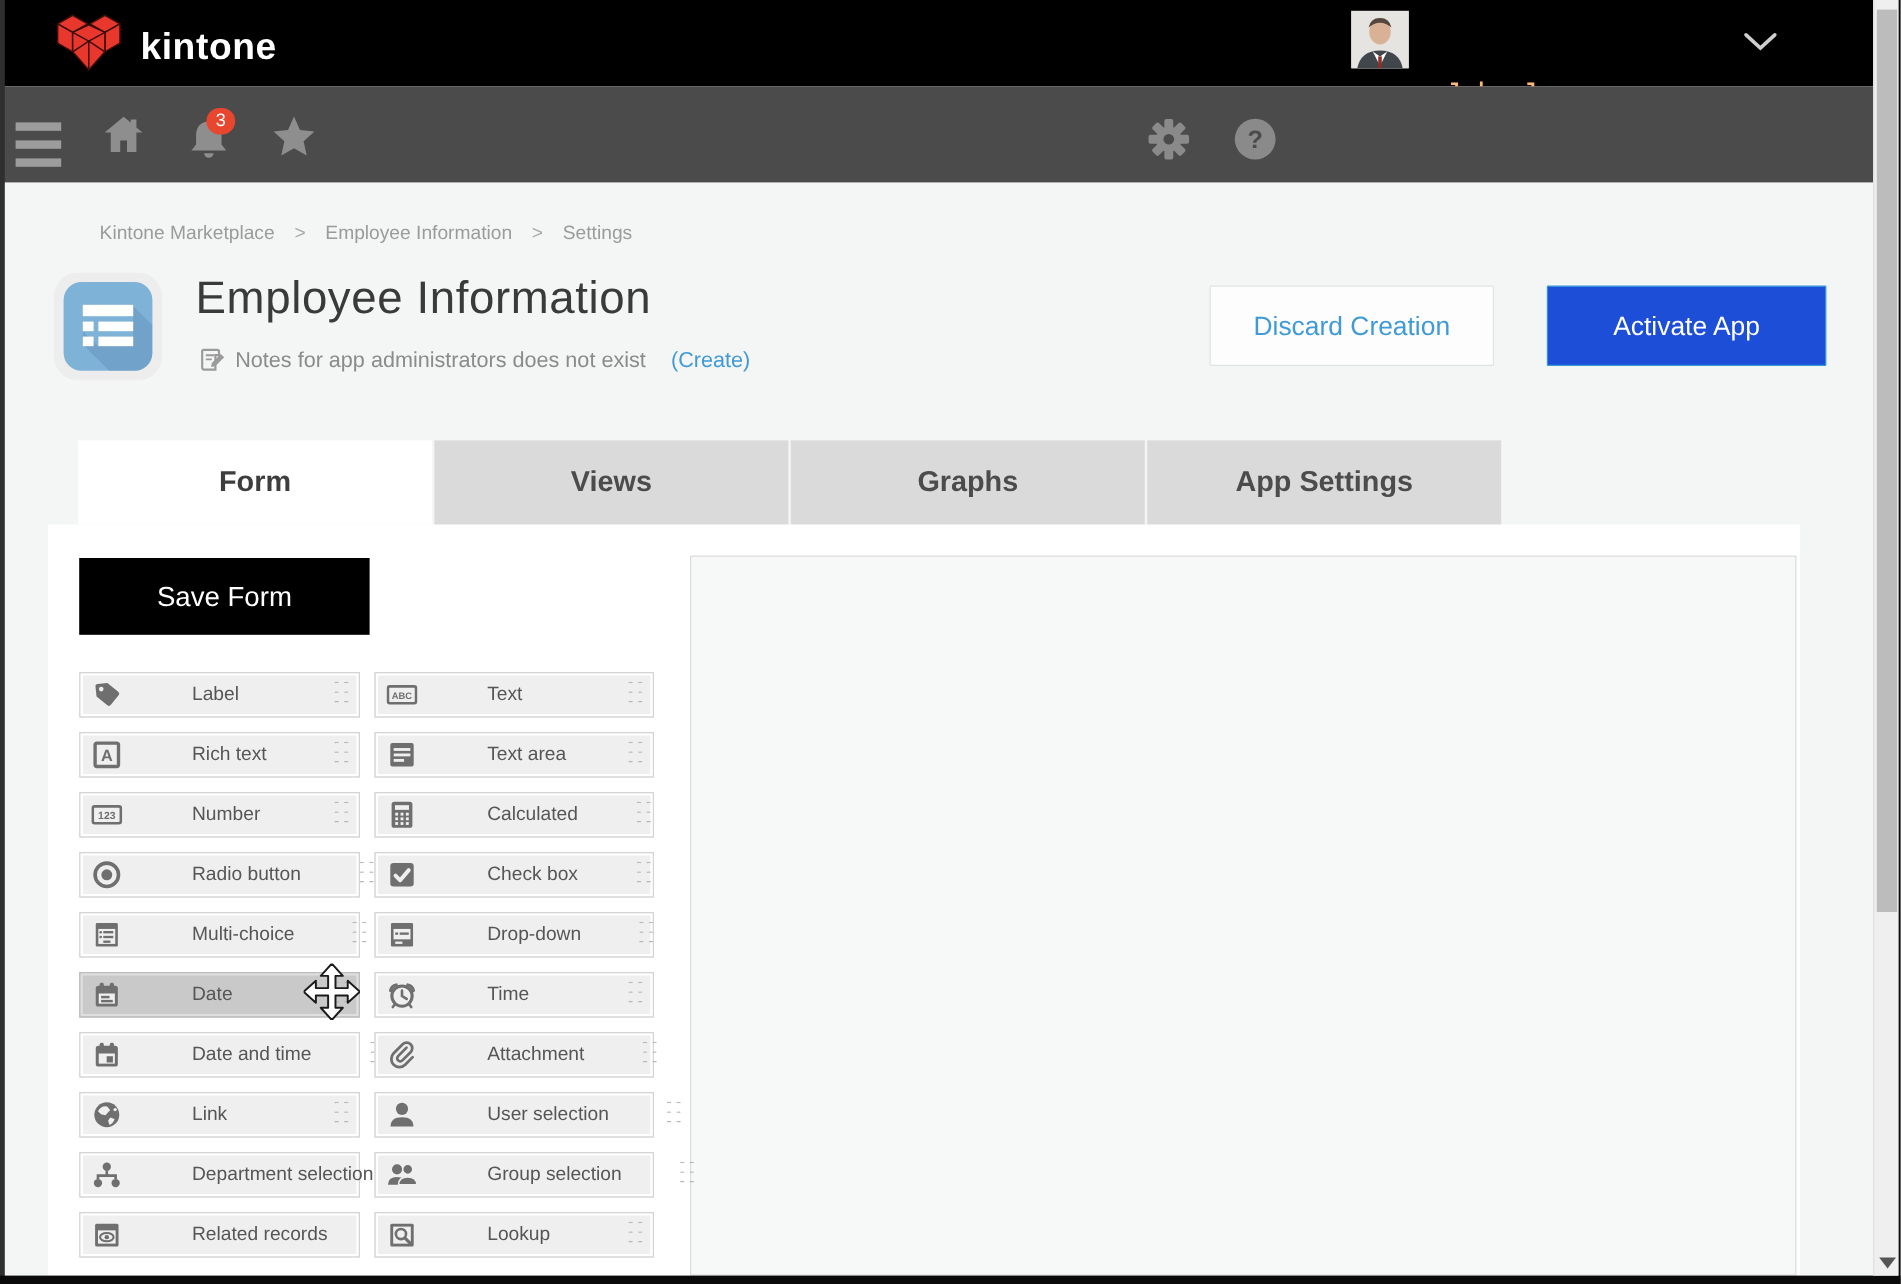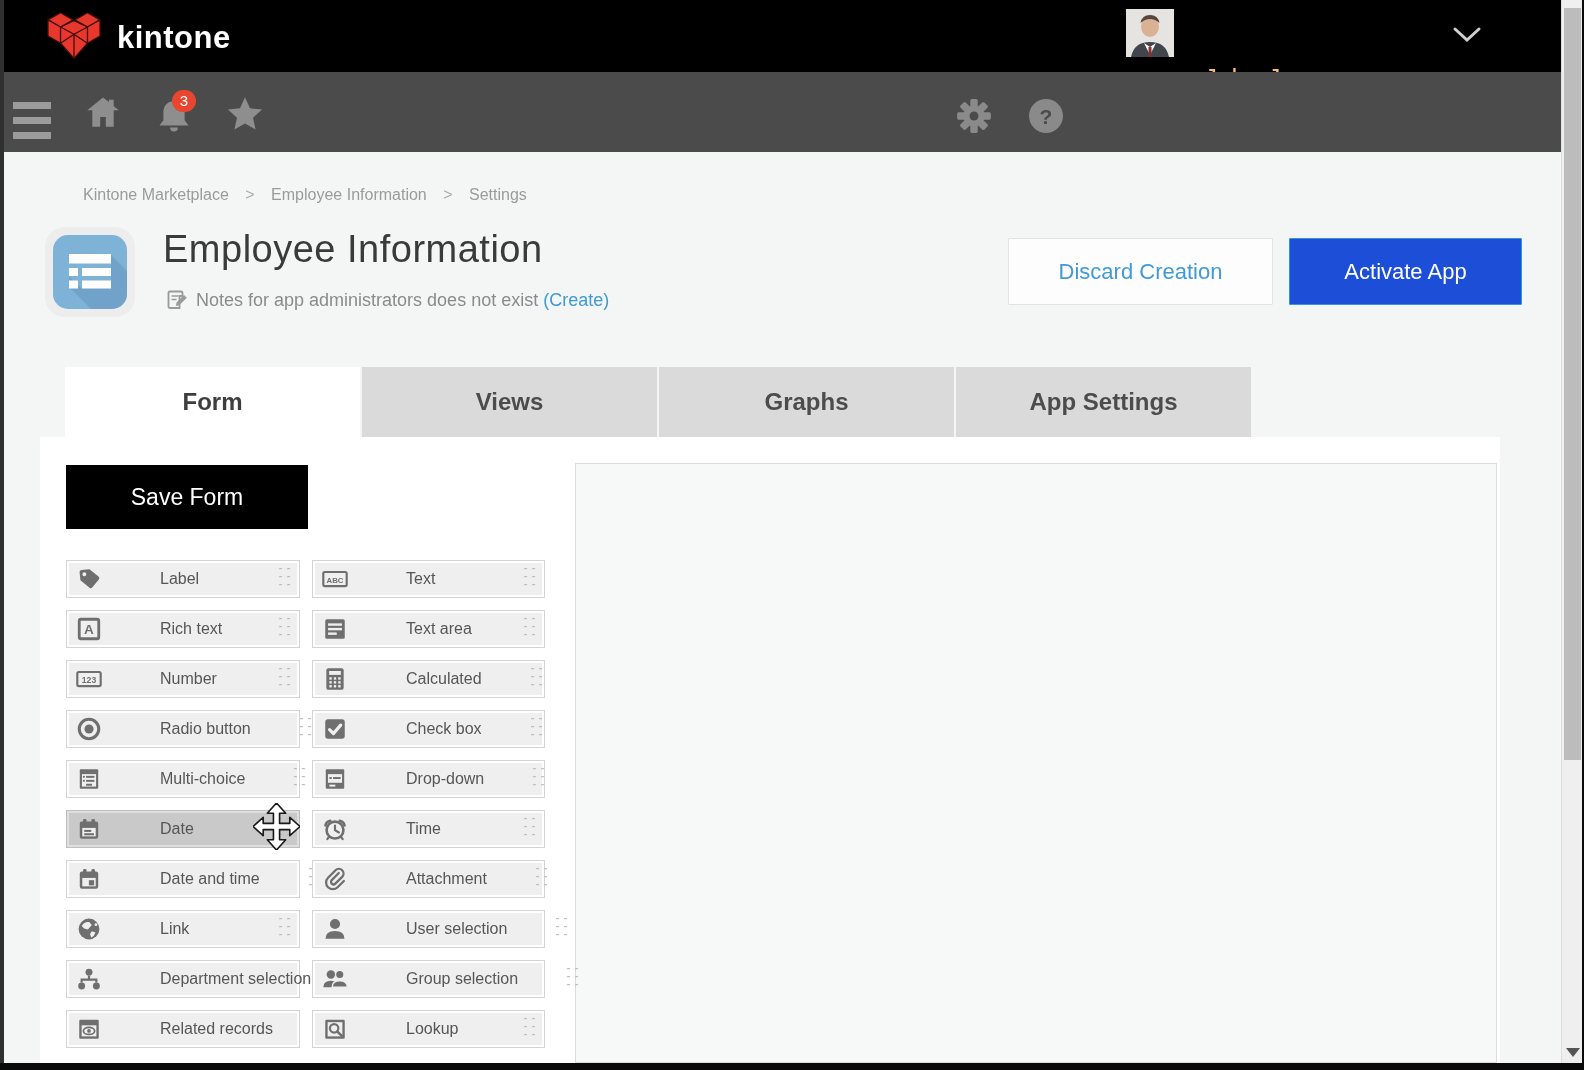"Discard Creation" .btn-discard { width: 265px -> 237px }
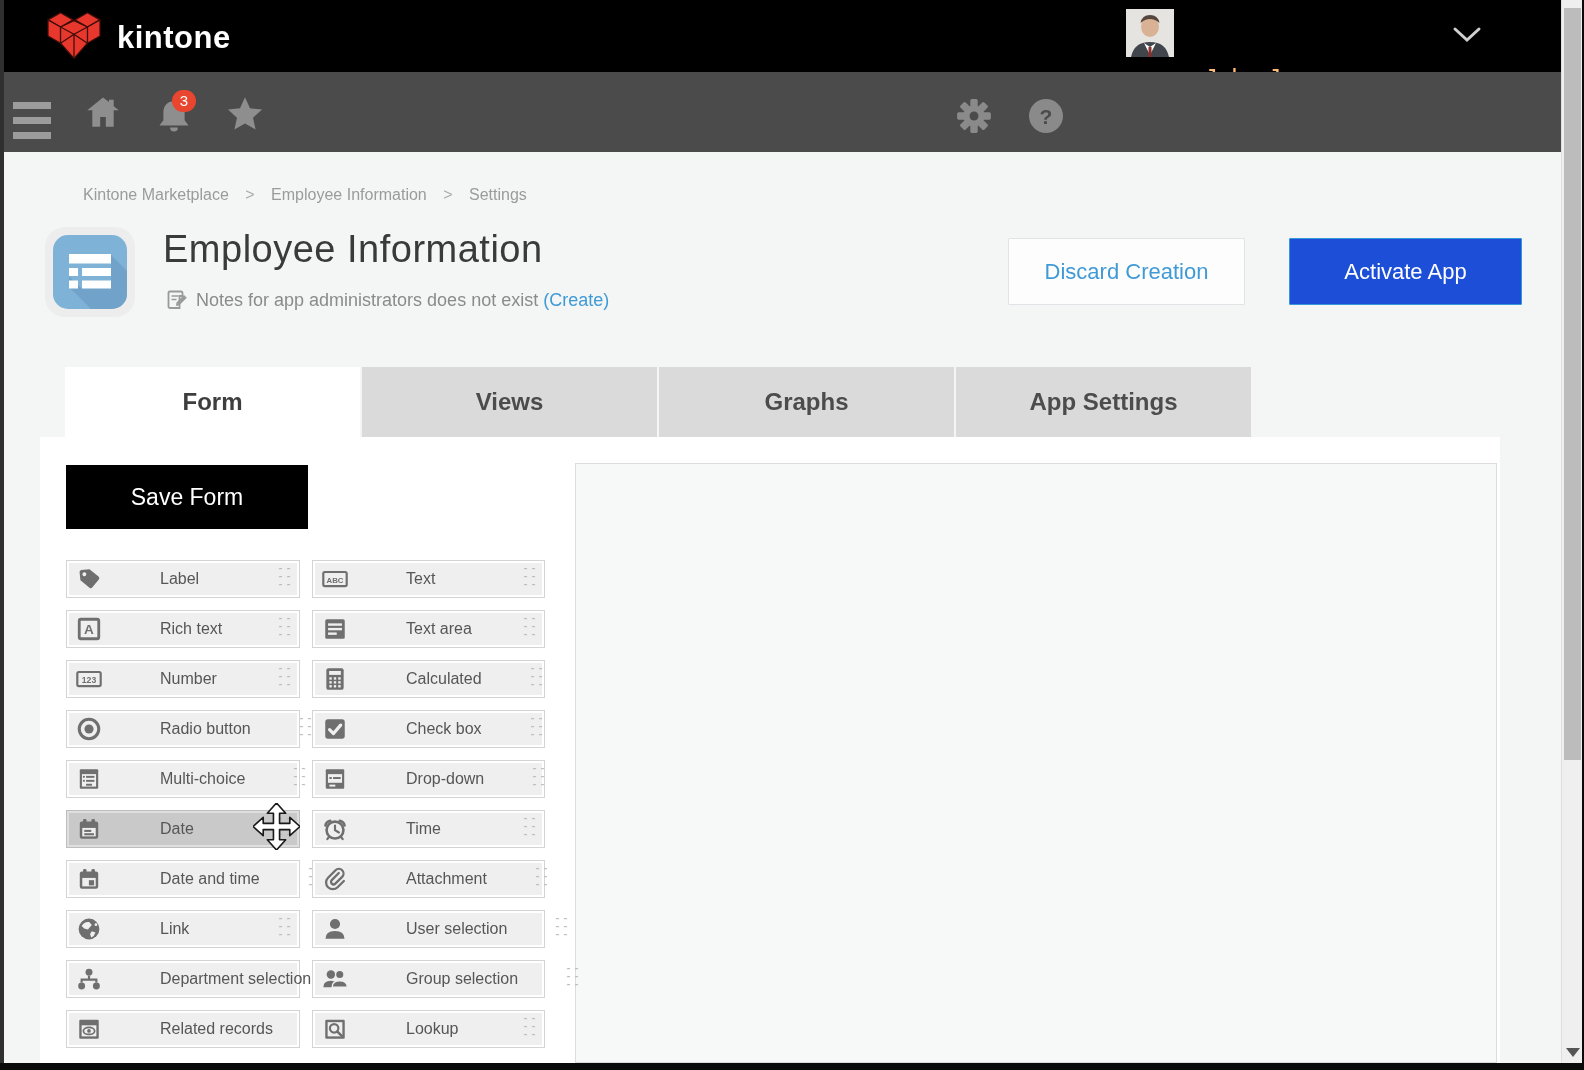"(Create)" .note-link { margin-left: 5px -> 21px }
